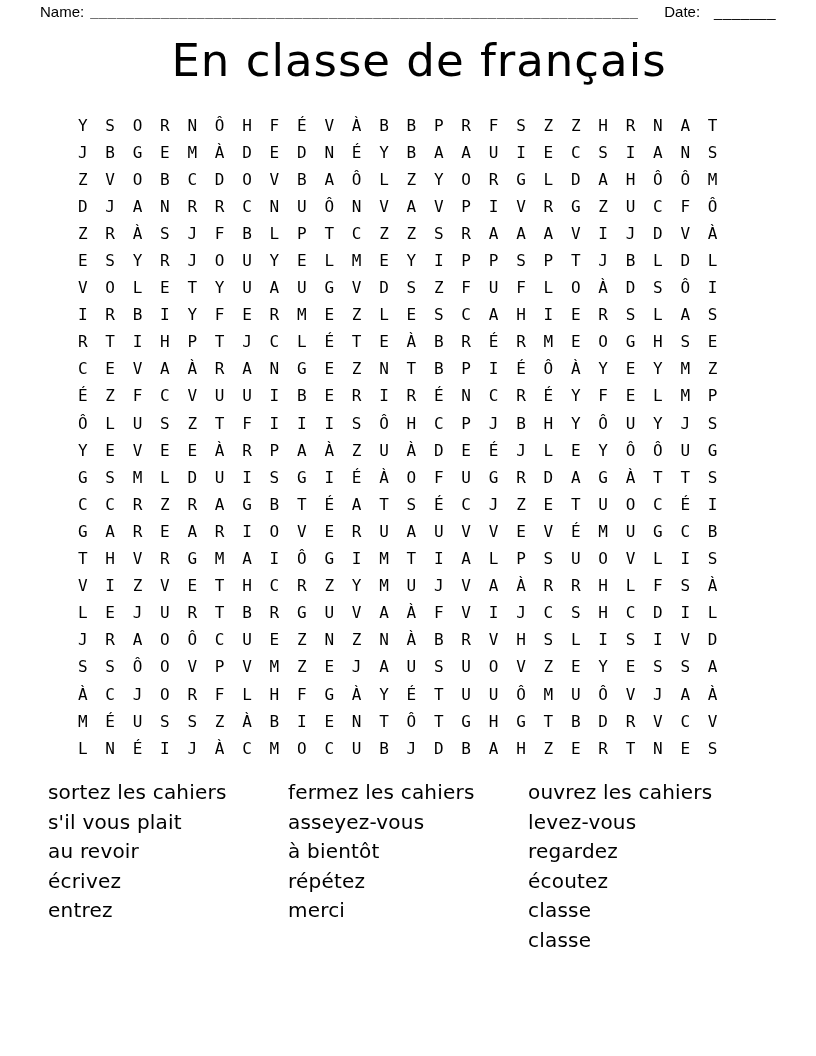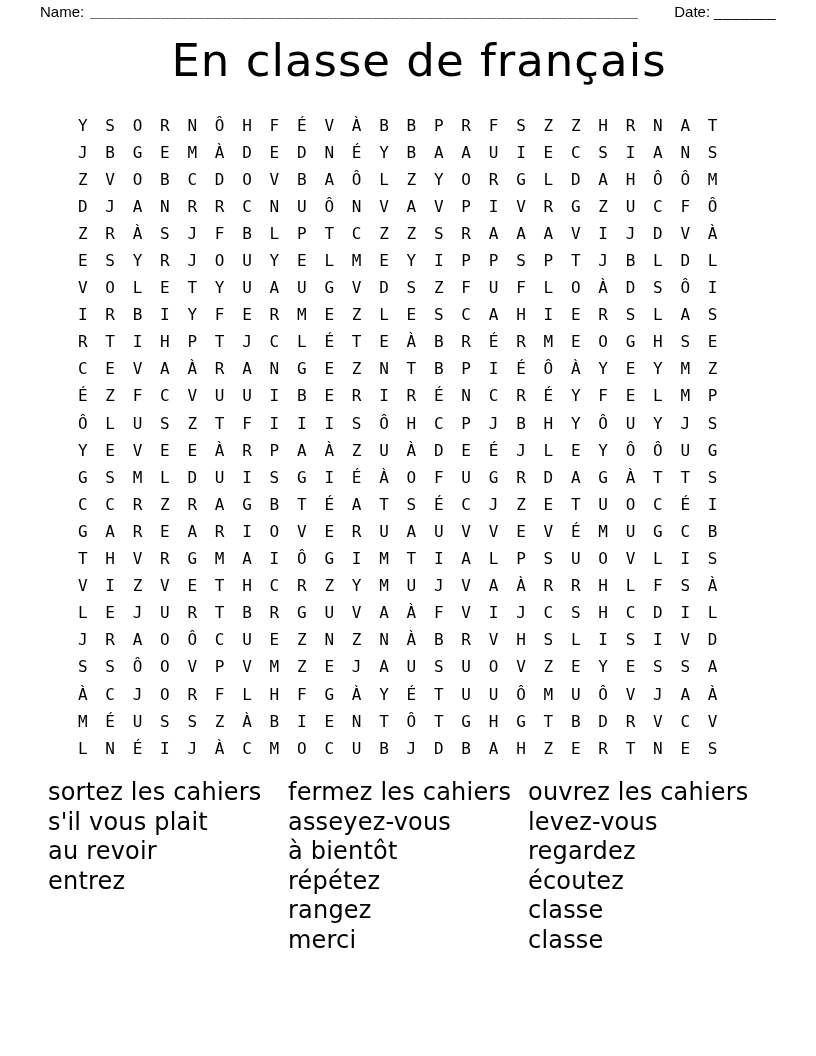"_______" .date-line { margin-left: 4px -> 14px }
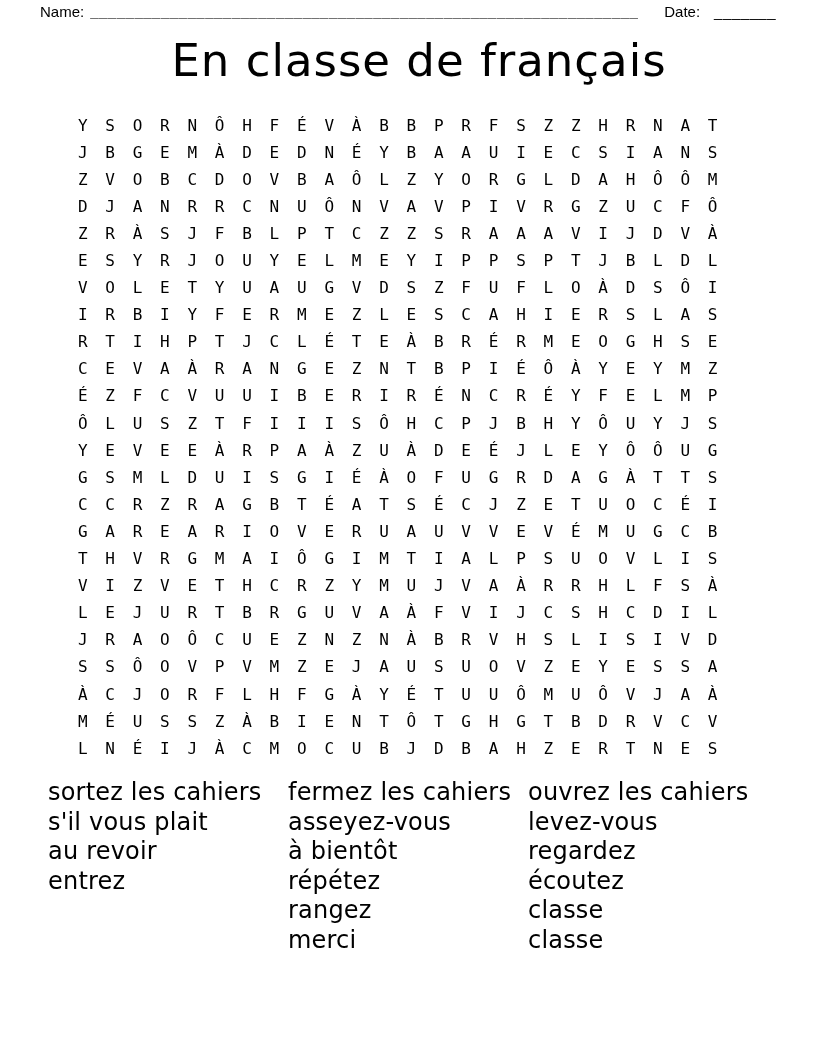"sortez les cahiers" .word-col { font-size: 24px -> 20px }
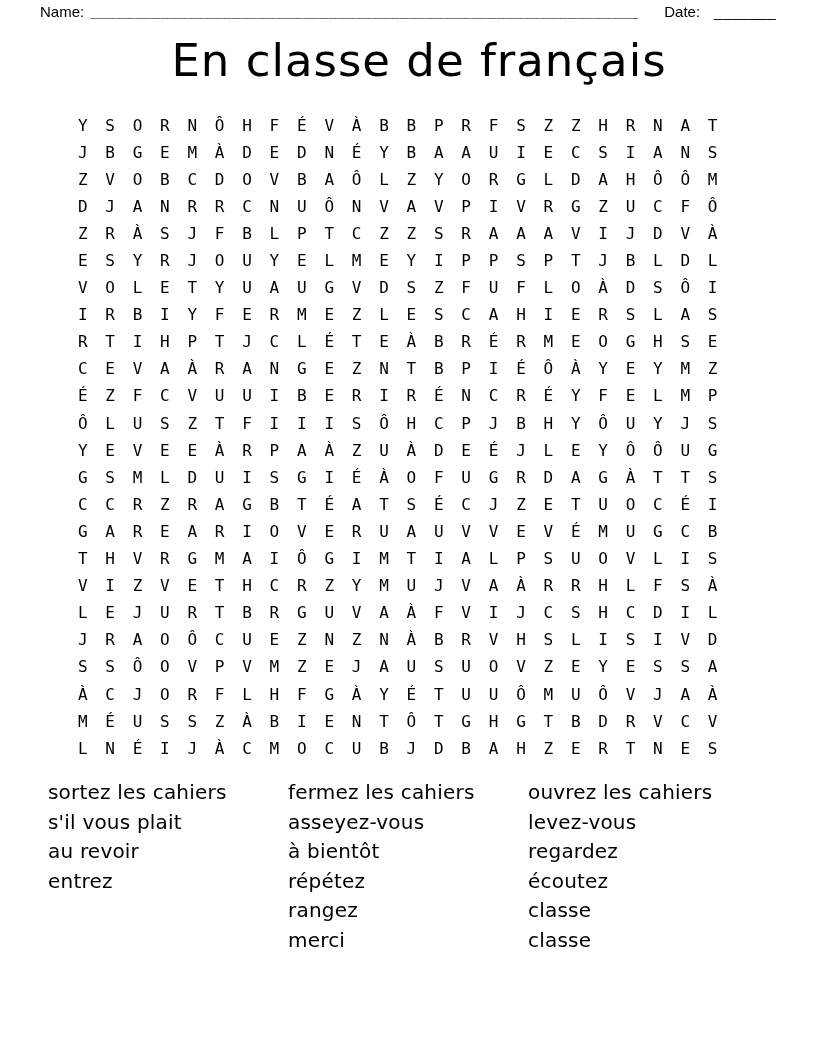"écrivez" li { html: none -> <li>écrivez</li> }
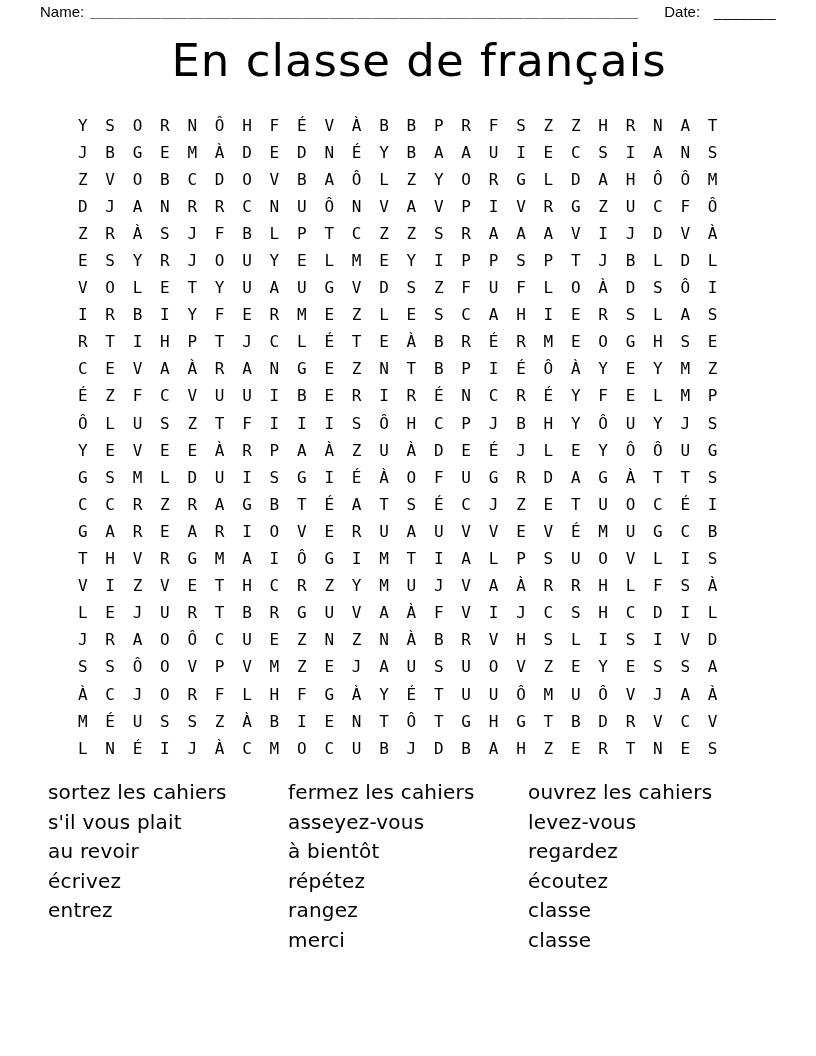"rangez" li { html: <li>rangez</li> -> none }
